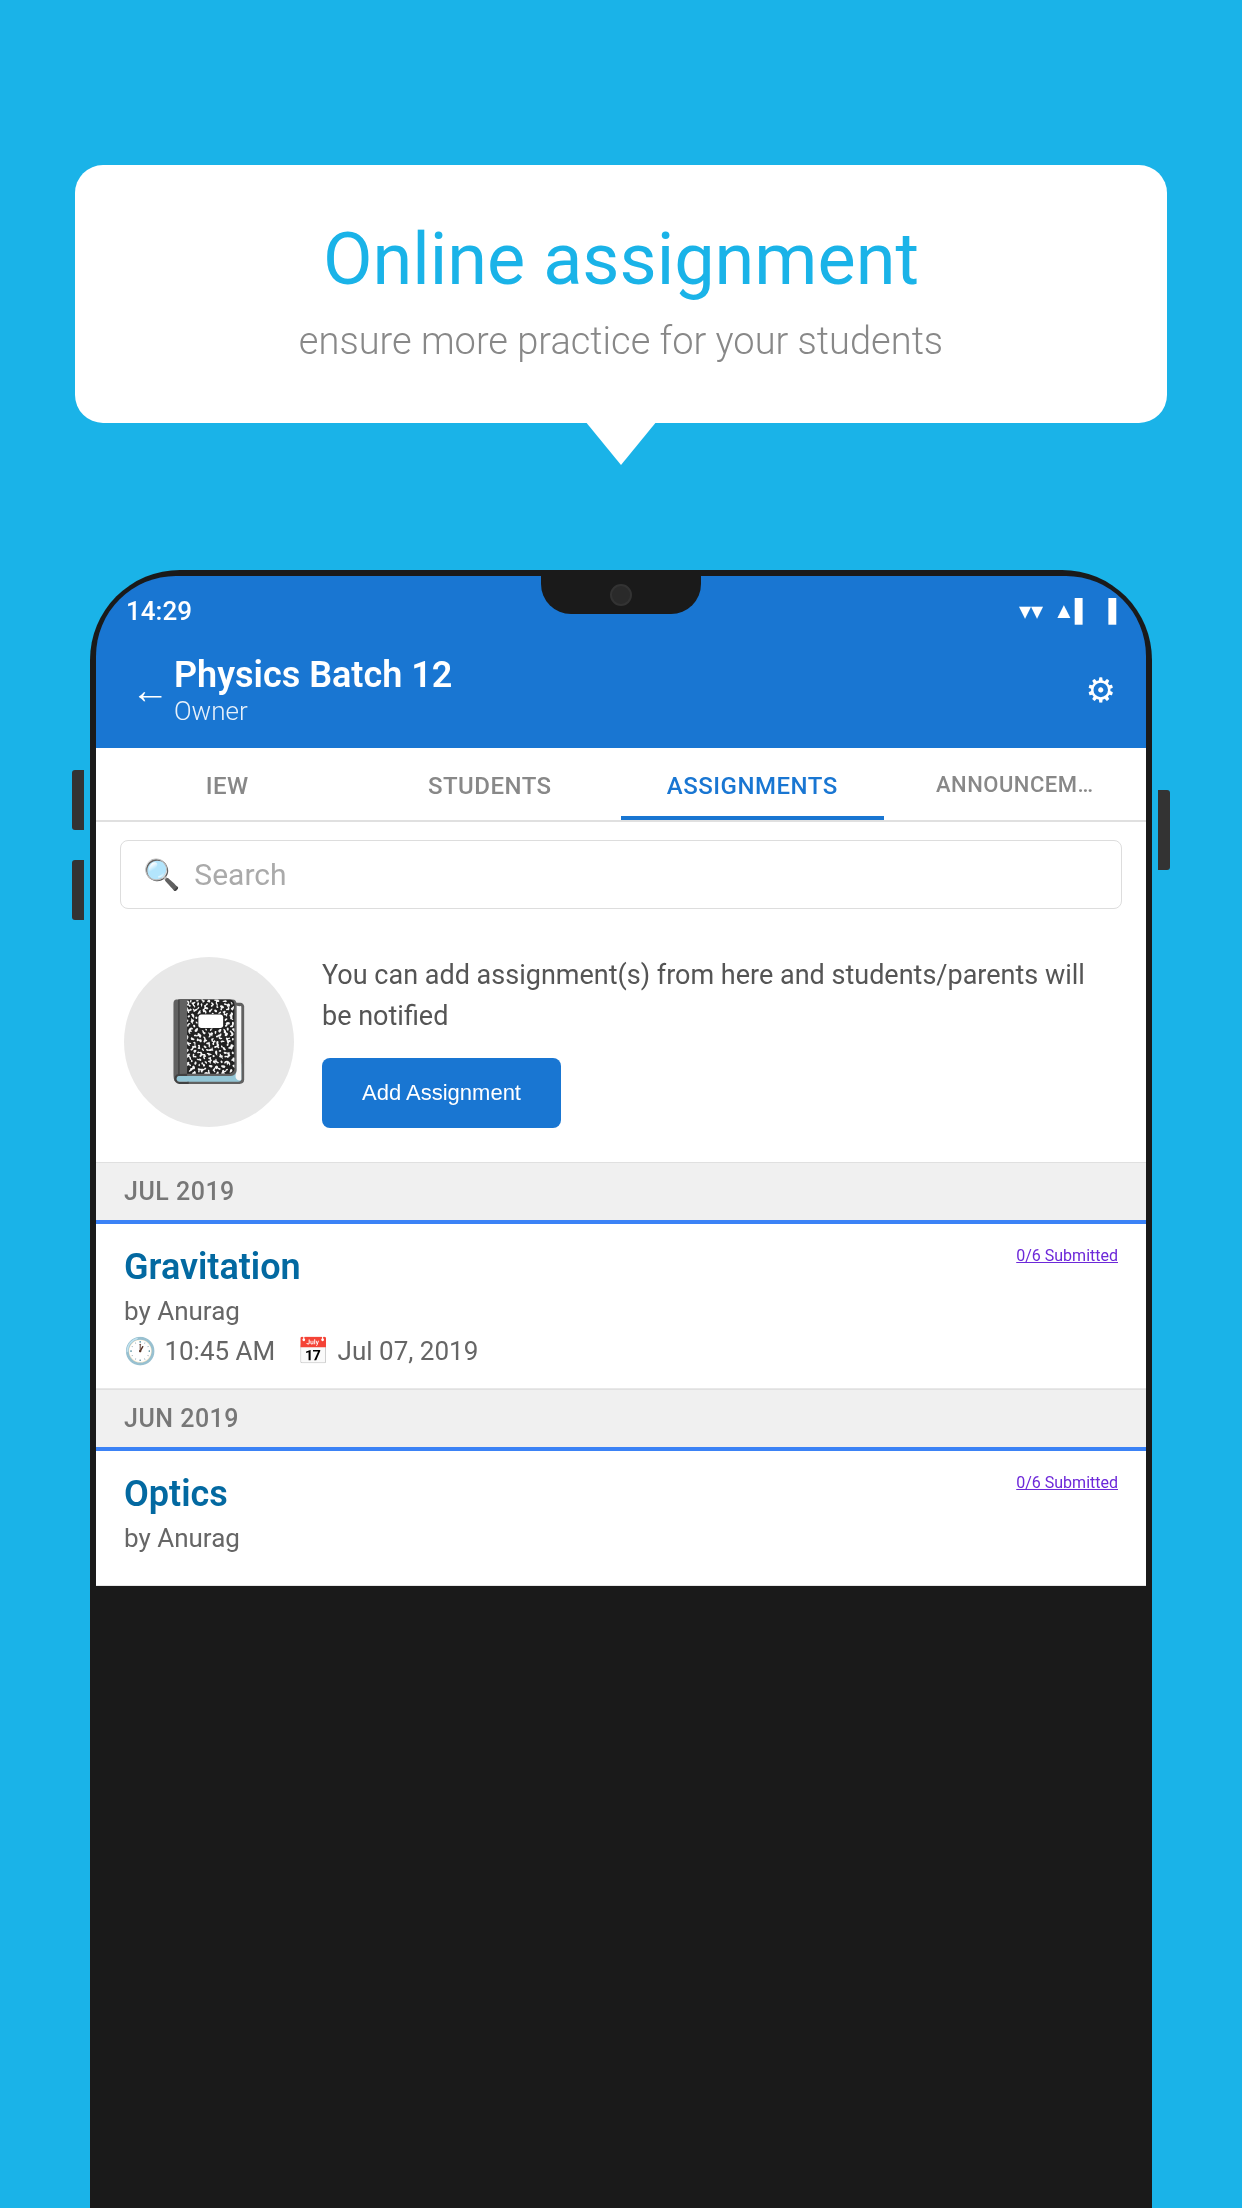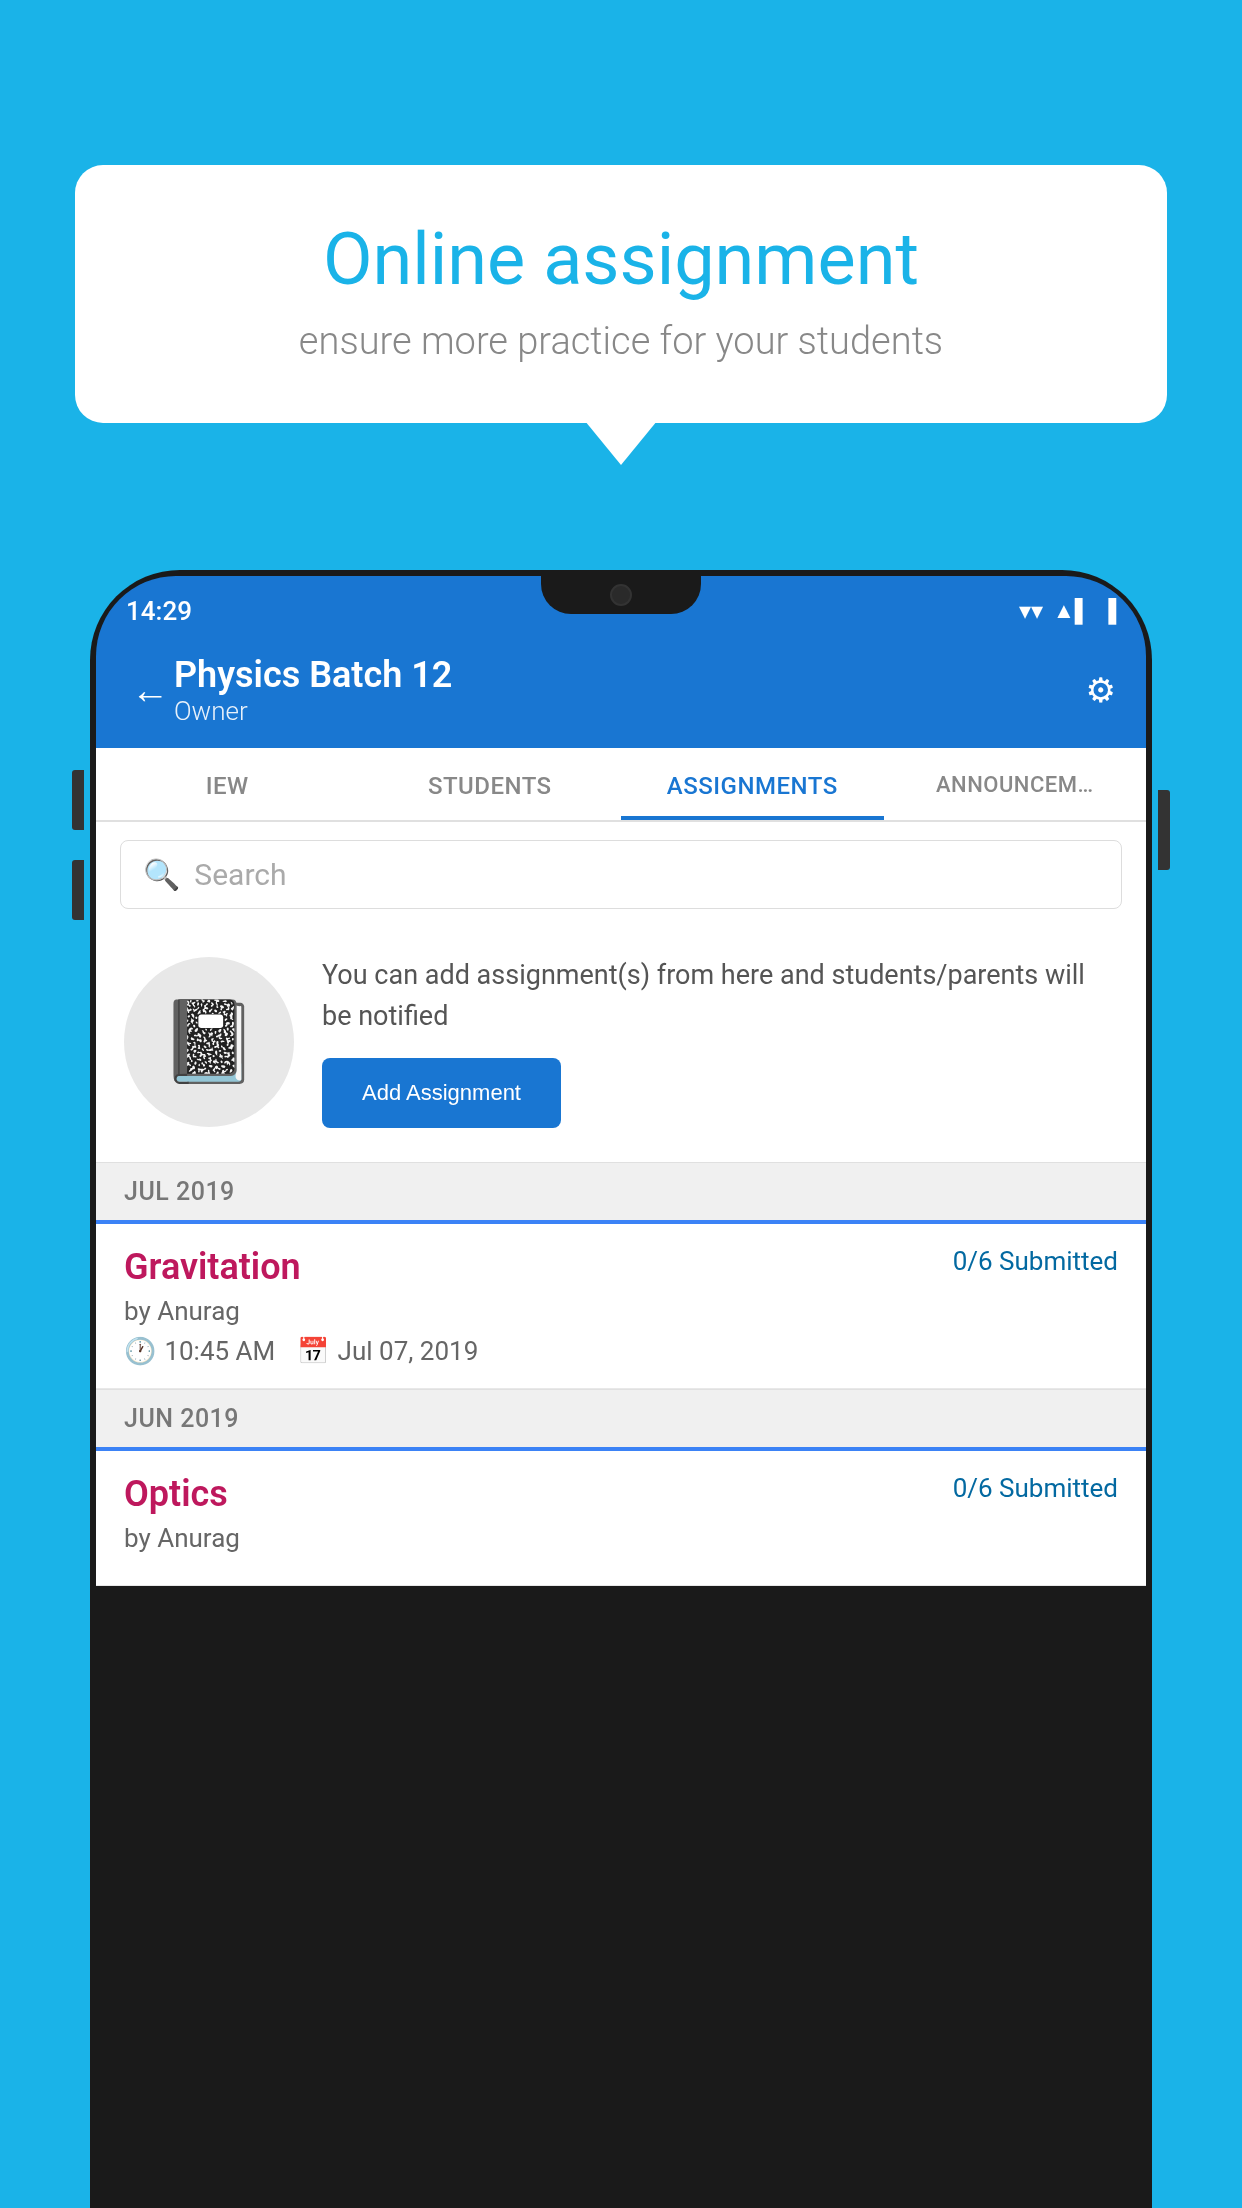"Gravitation" .assignment-name { color: #be185d -> #0369a1 }
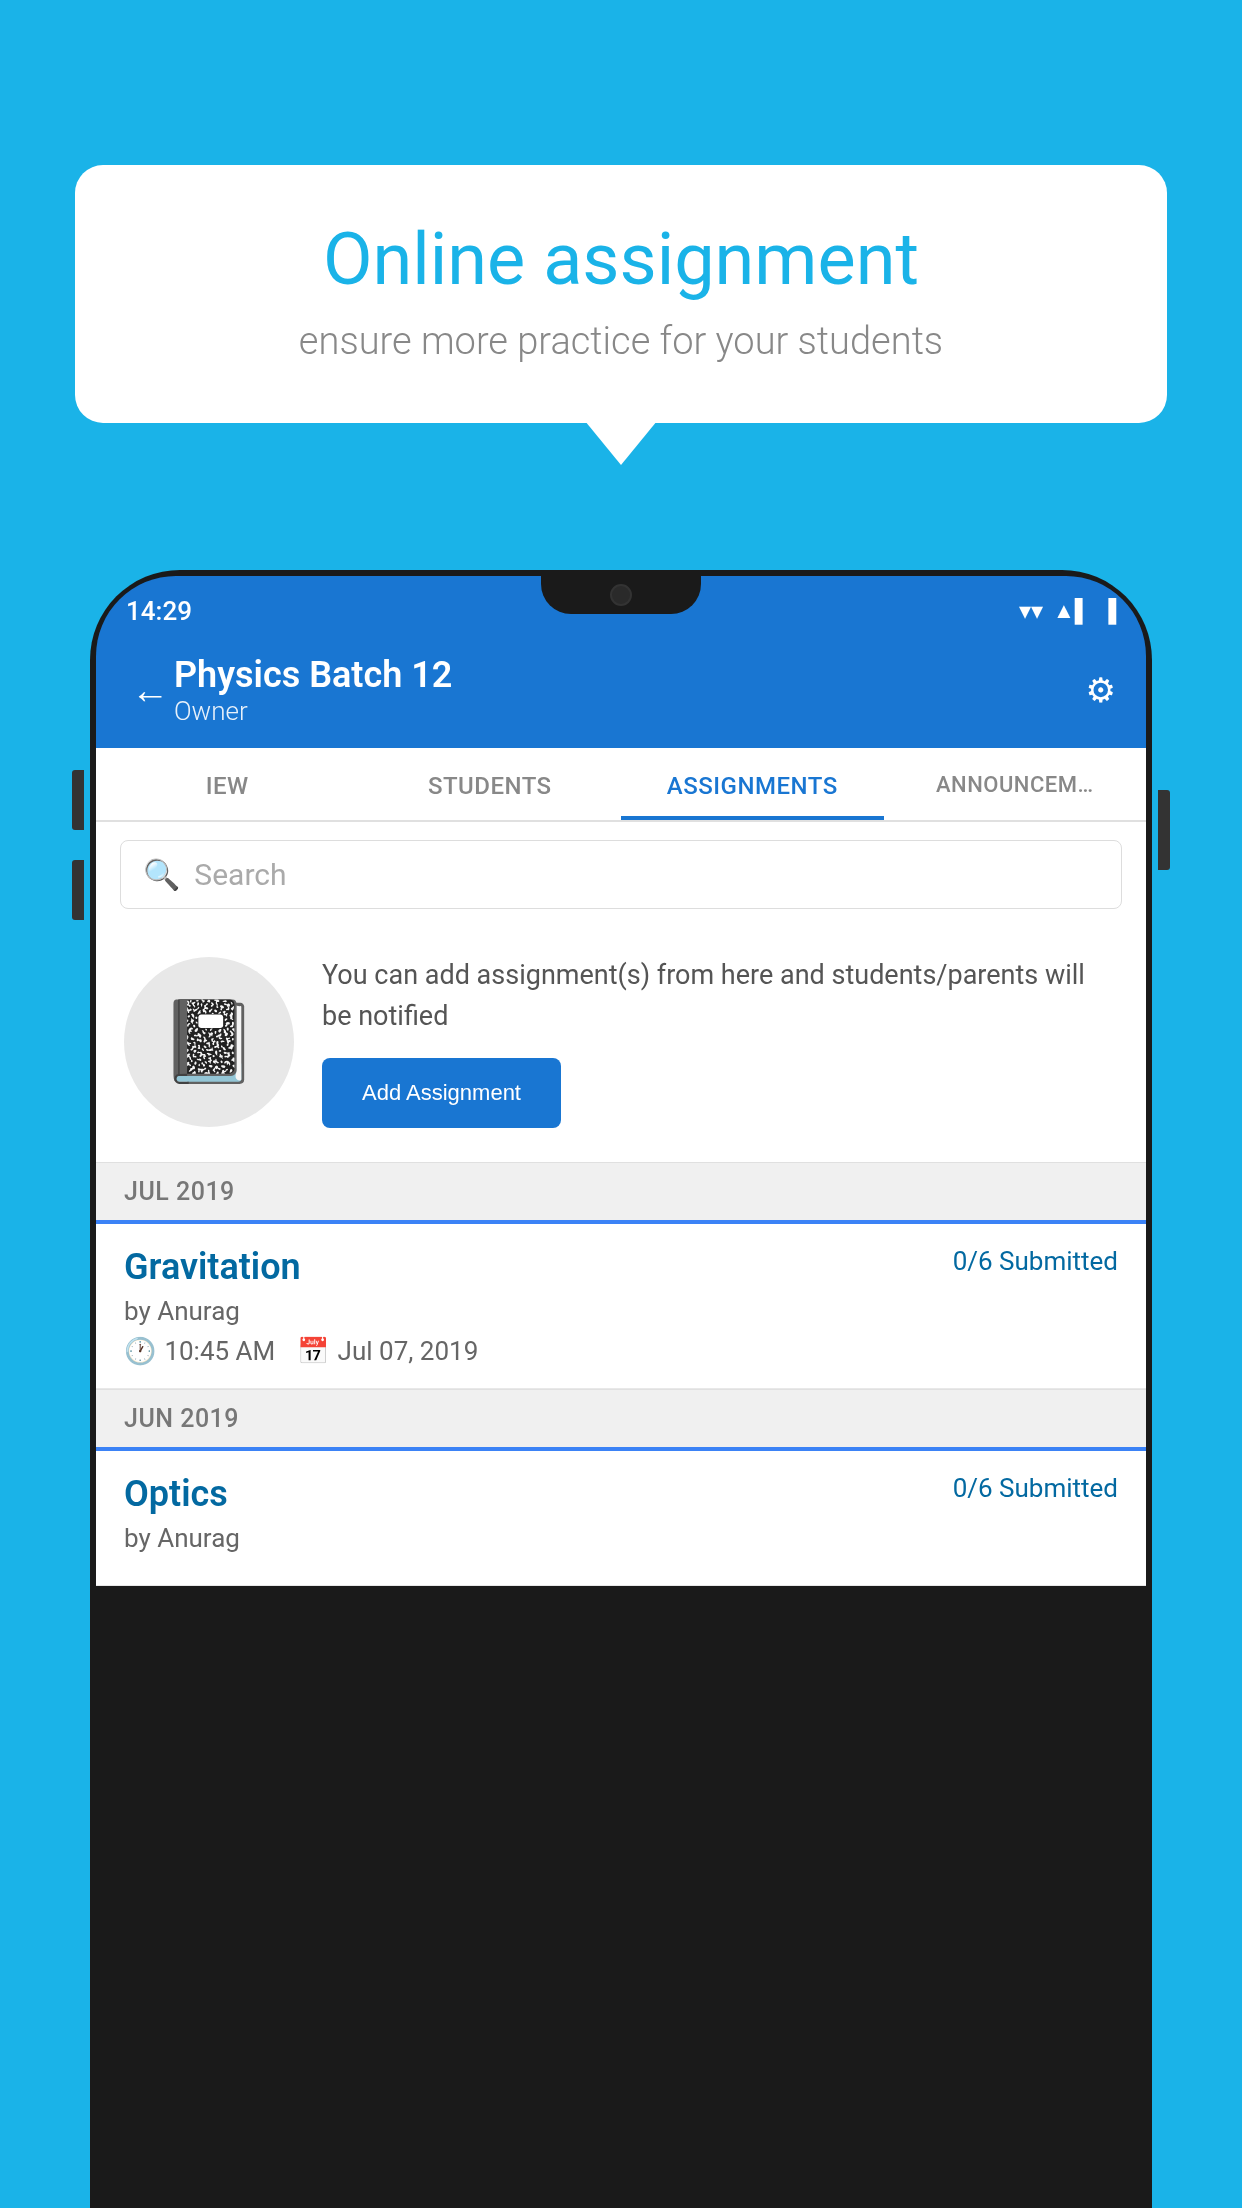"0/6 Submitted" .assignment-submitted { color: #0369a1 -> #6d28d9; font-size: 26px -> 16px; text-decoration: none -> underline }
